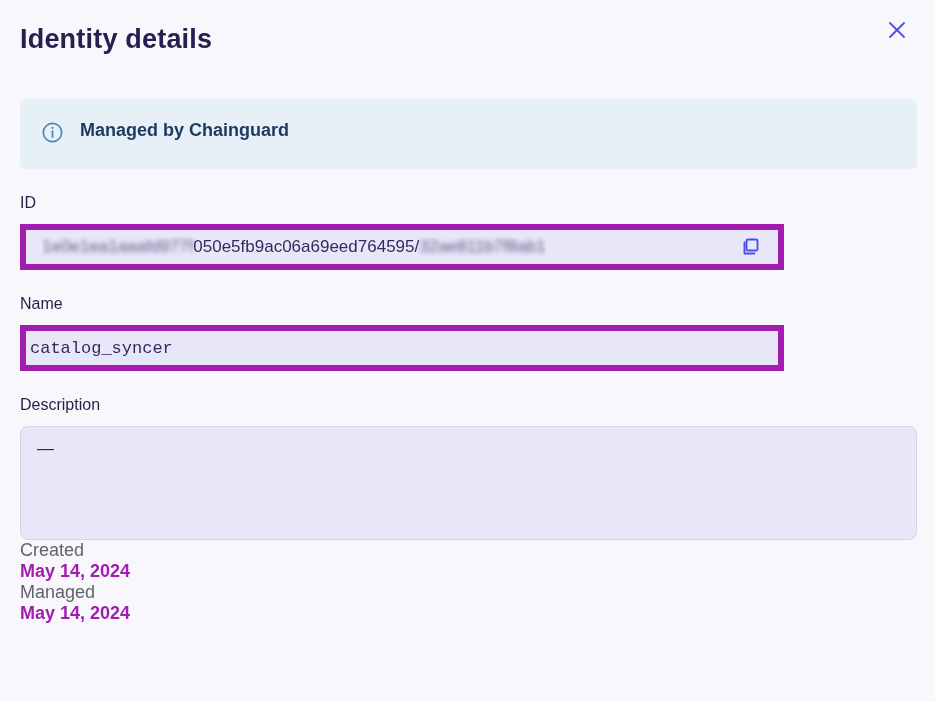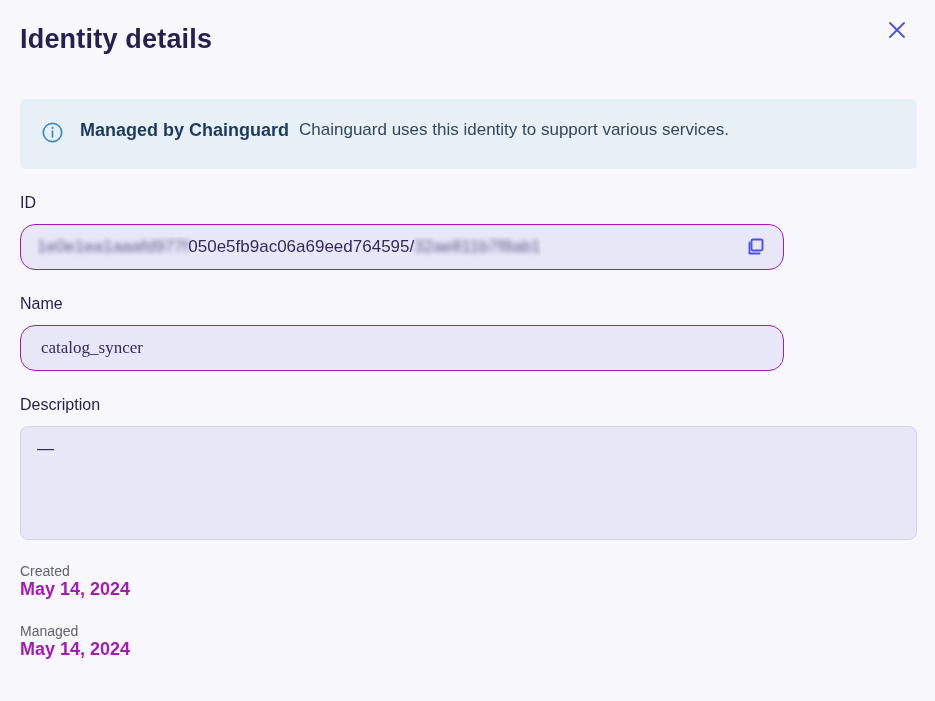"Managed by Chainguard" .banner-texts { flex-direction: row -> column; gap: 10px -> 28px }
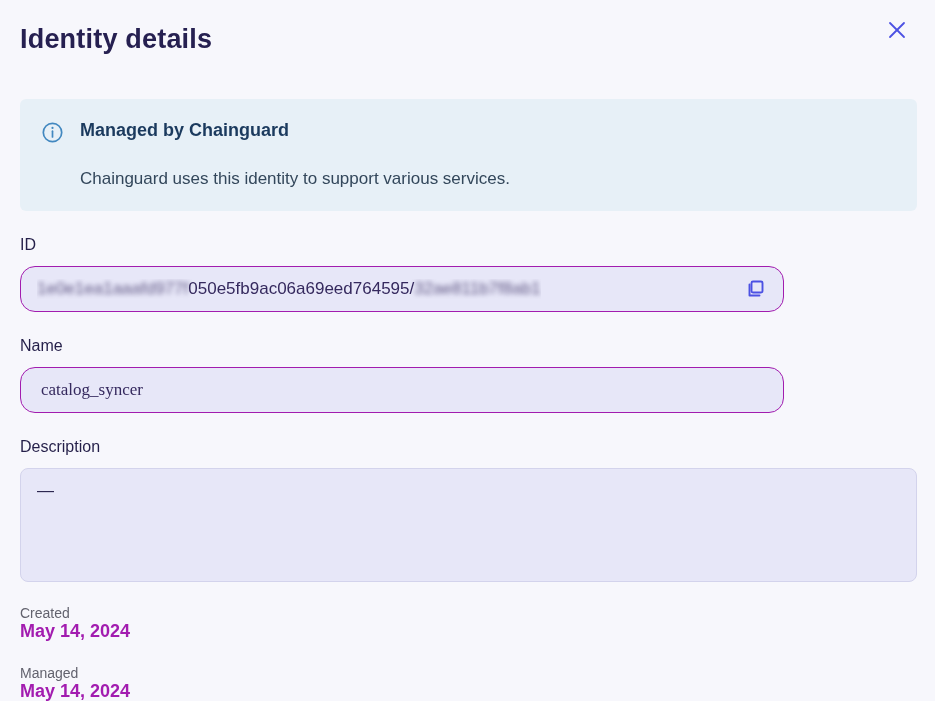"Chainguard uses this identity to" div.banner-body { html: <div>Chainguard uses this identity to support various services.</div> -> none }
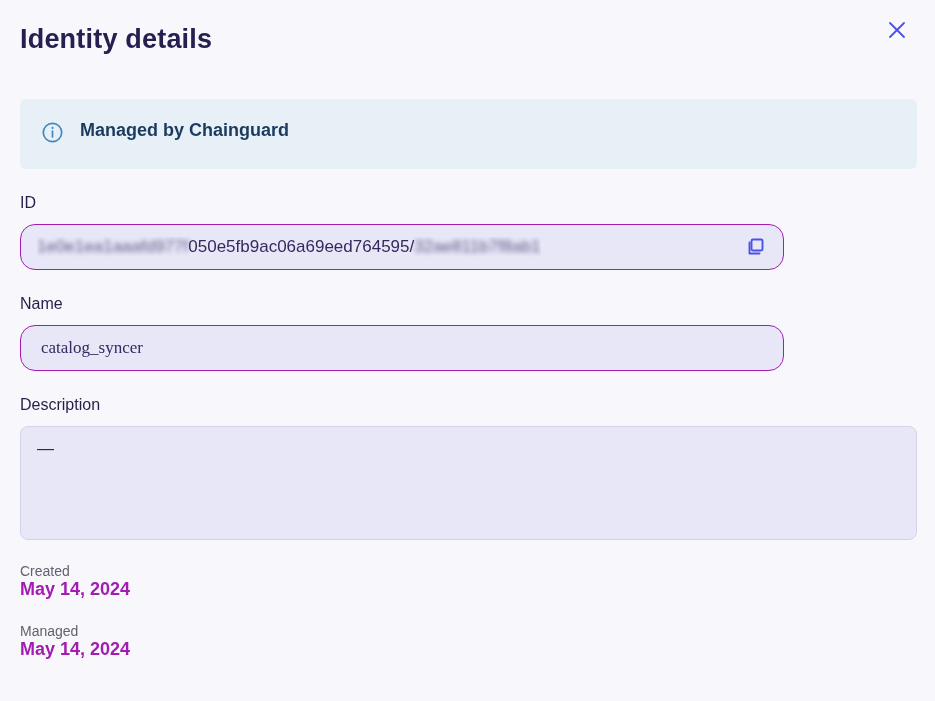"050e5fb9ac06a69eed764595/" .text-field { border: 1px solid #a21caf -> 6px solid #a21caf; border-radius: 15px -> 0 }
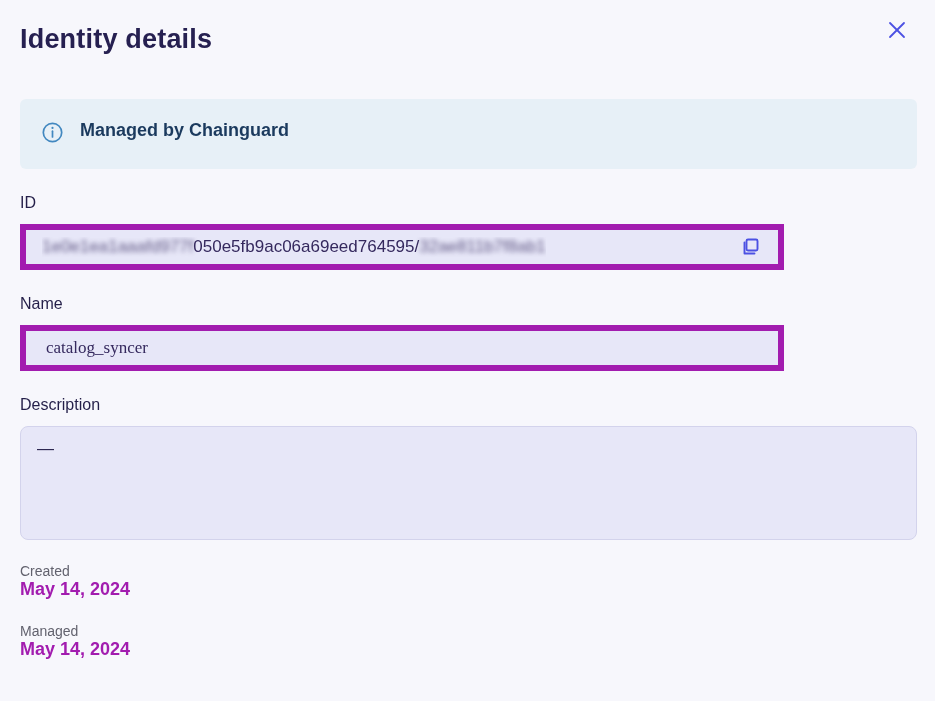"catalog_syncer" input.text-field { font-family: Liberation Serif, serif -> Liberation Mono, monospace; padding: 0 20px -> 0 4px }
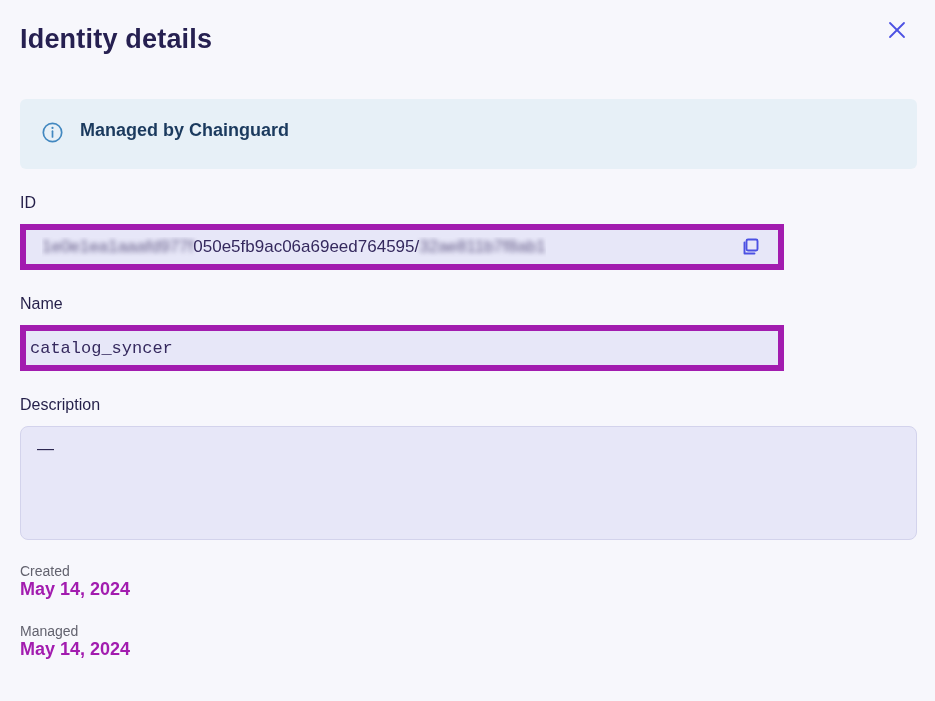"Created" .meta-label { font-size: 14px -> 18px; margin-top: 23px -> none }
